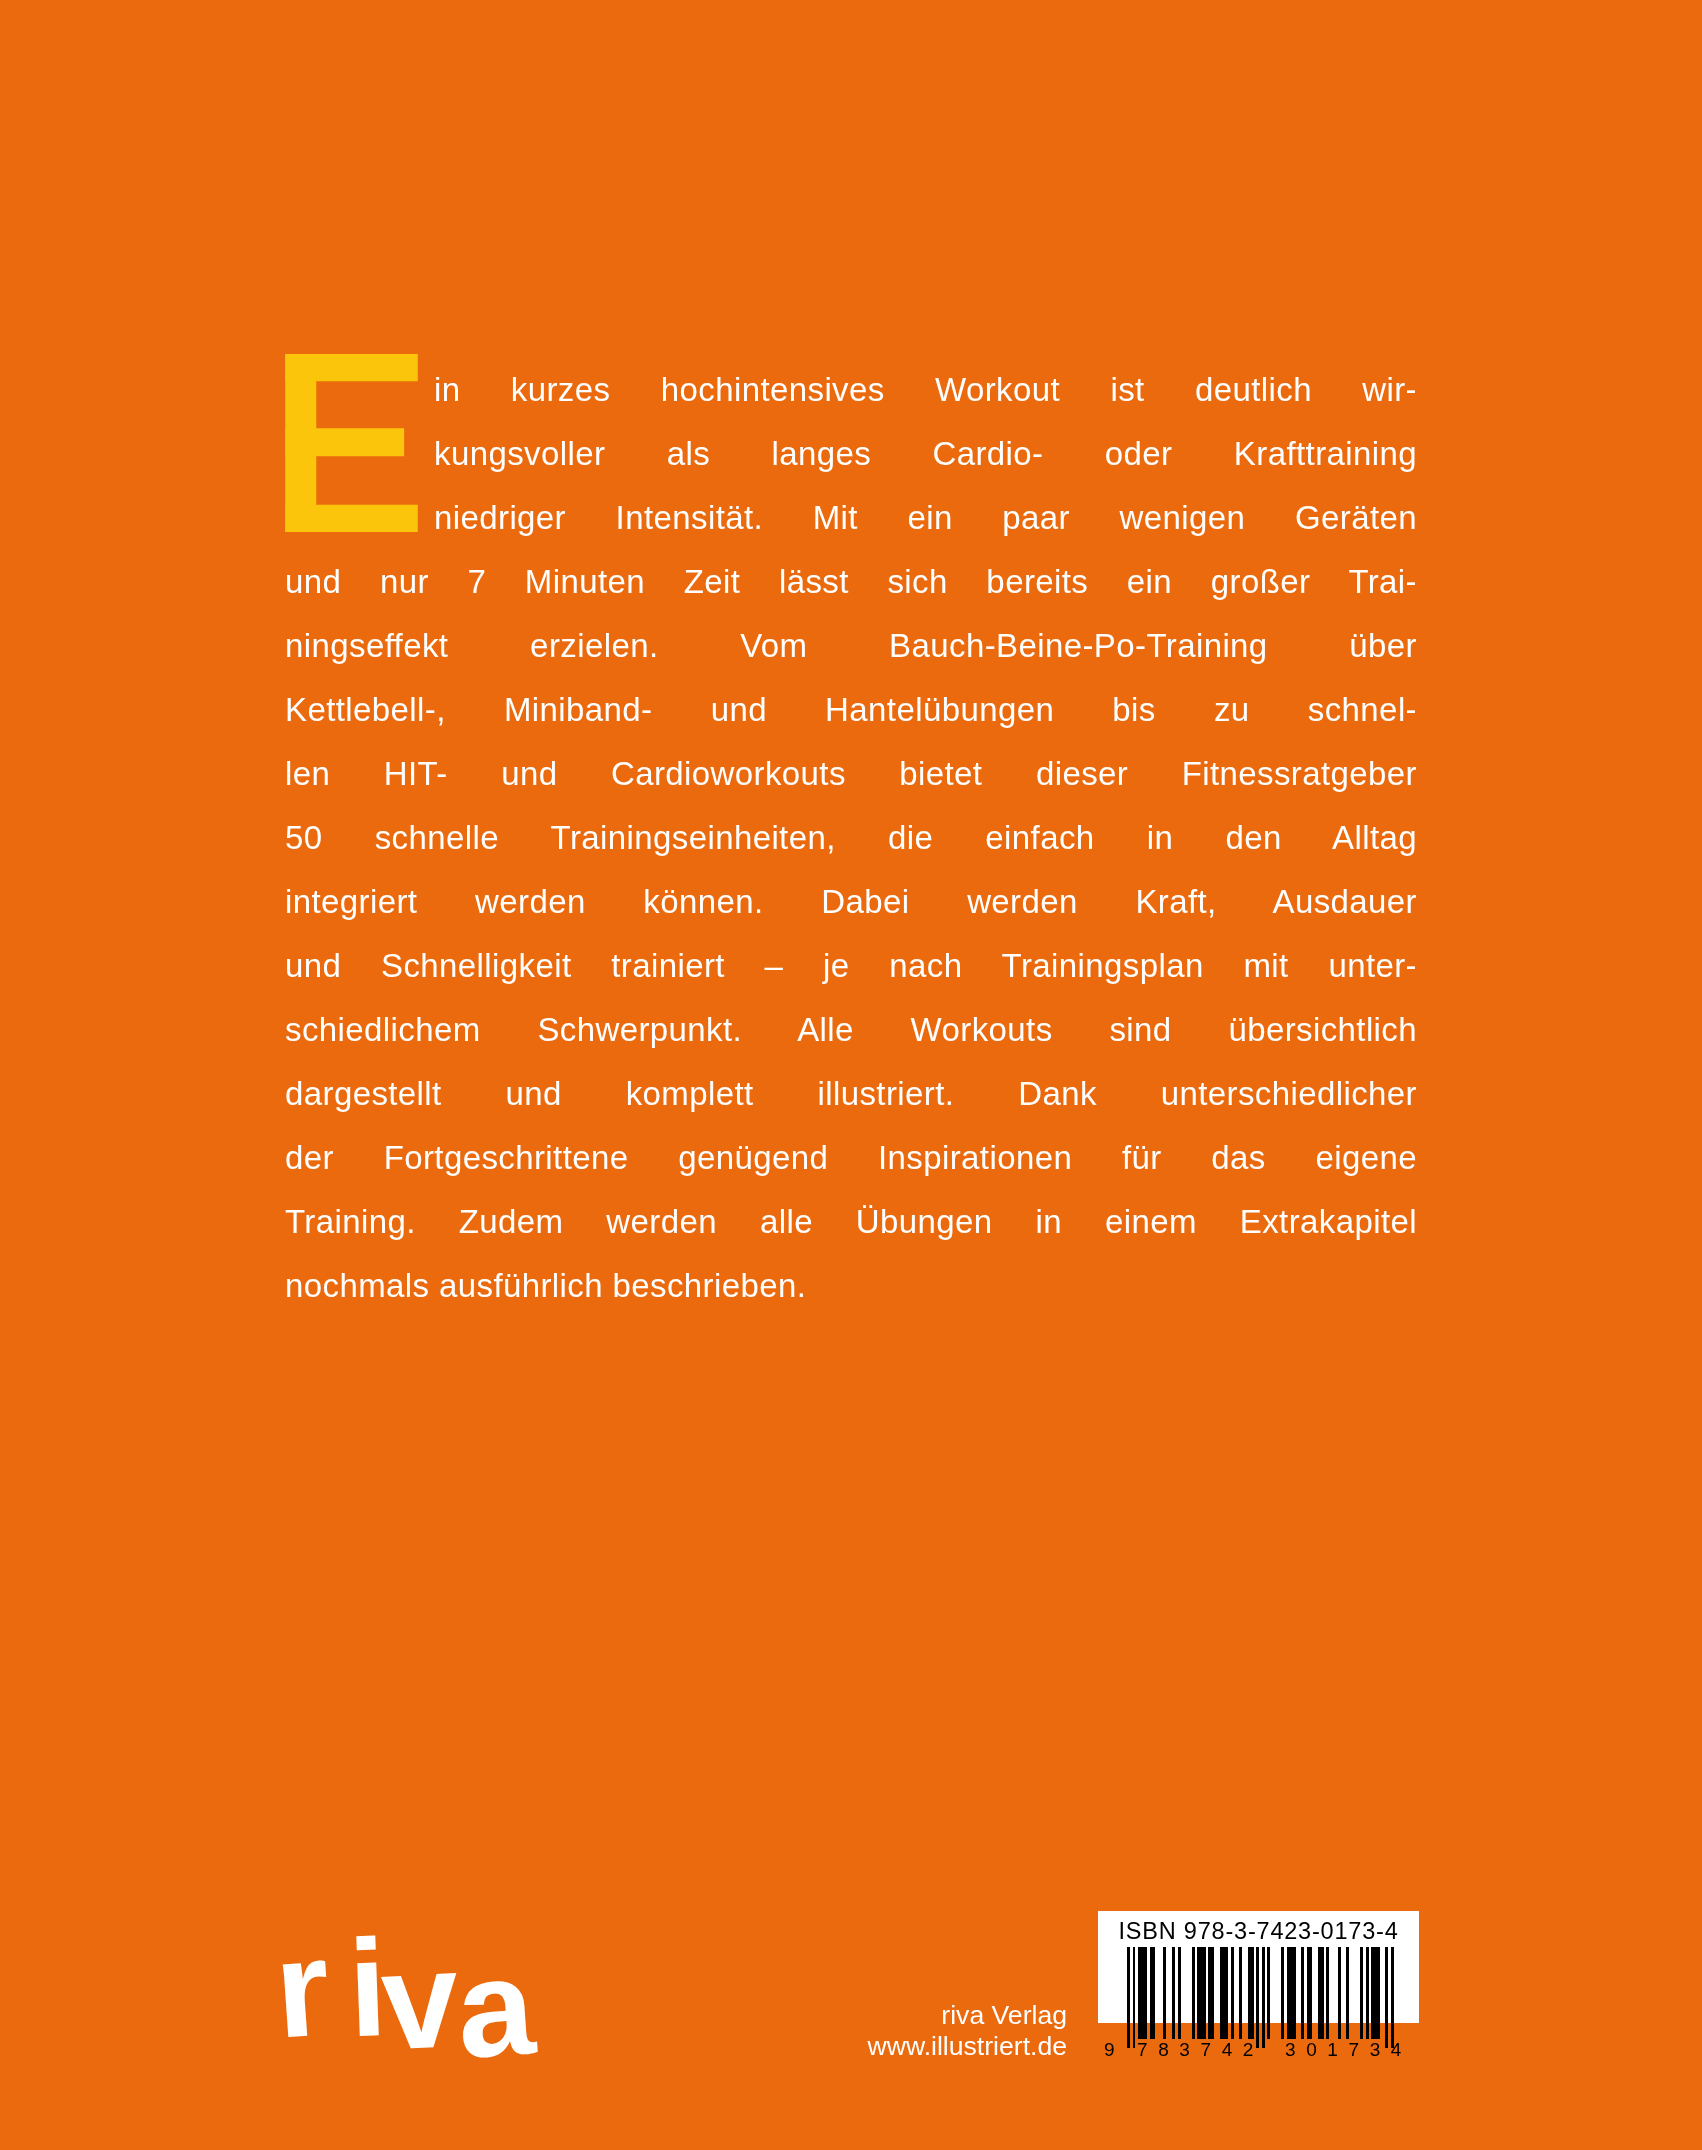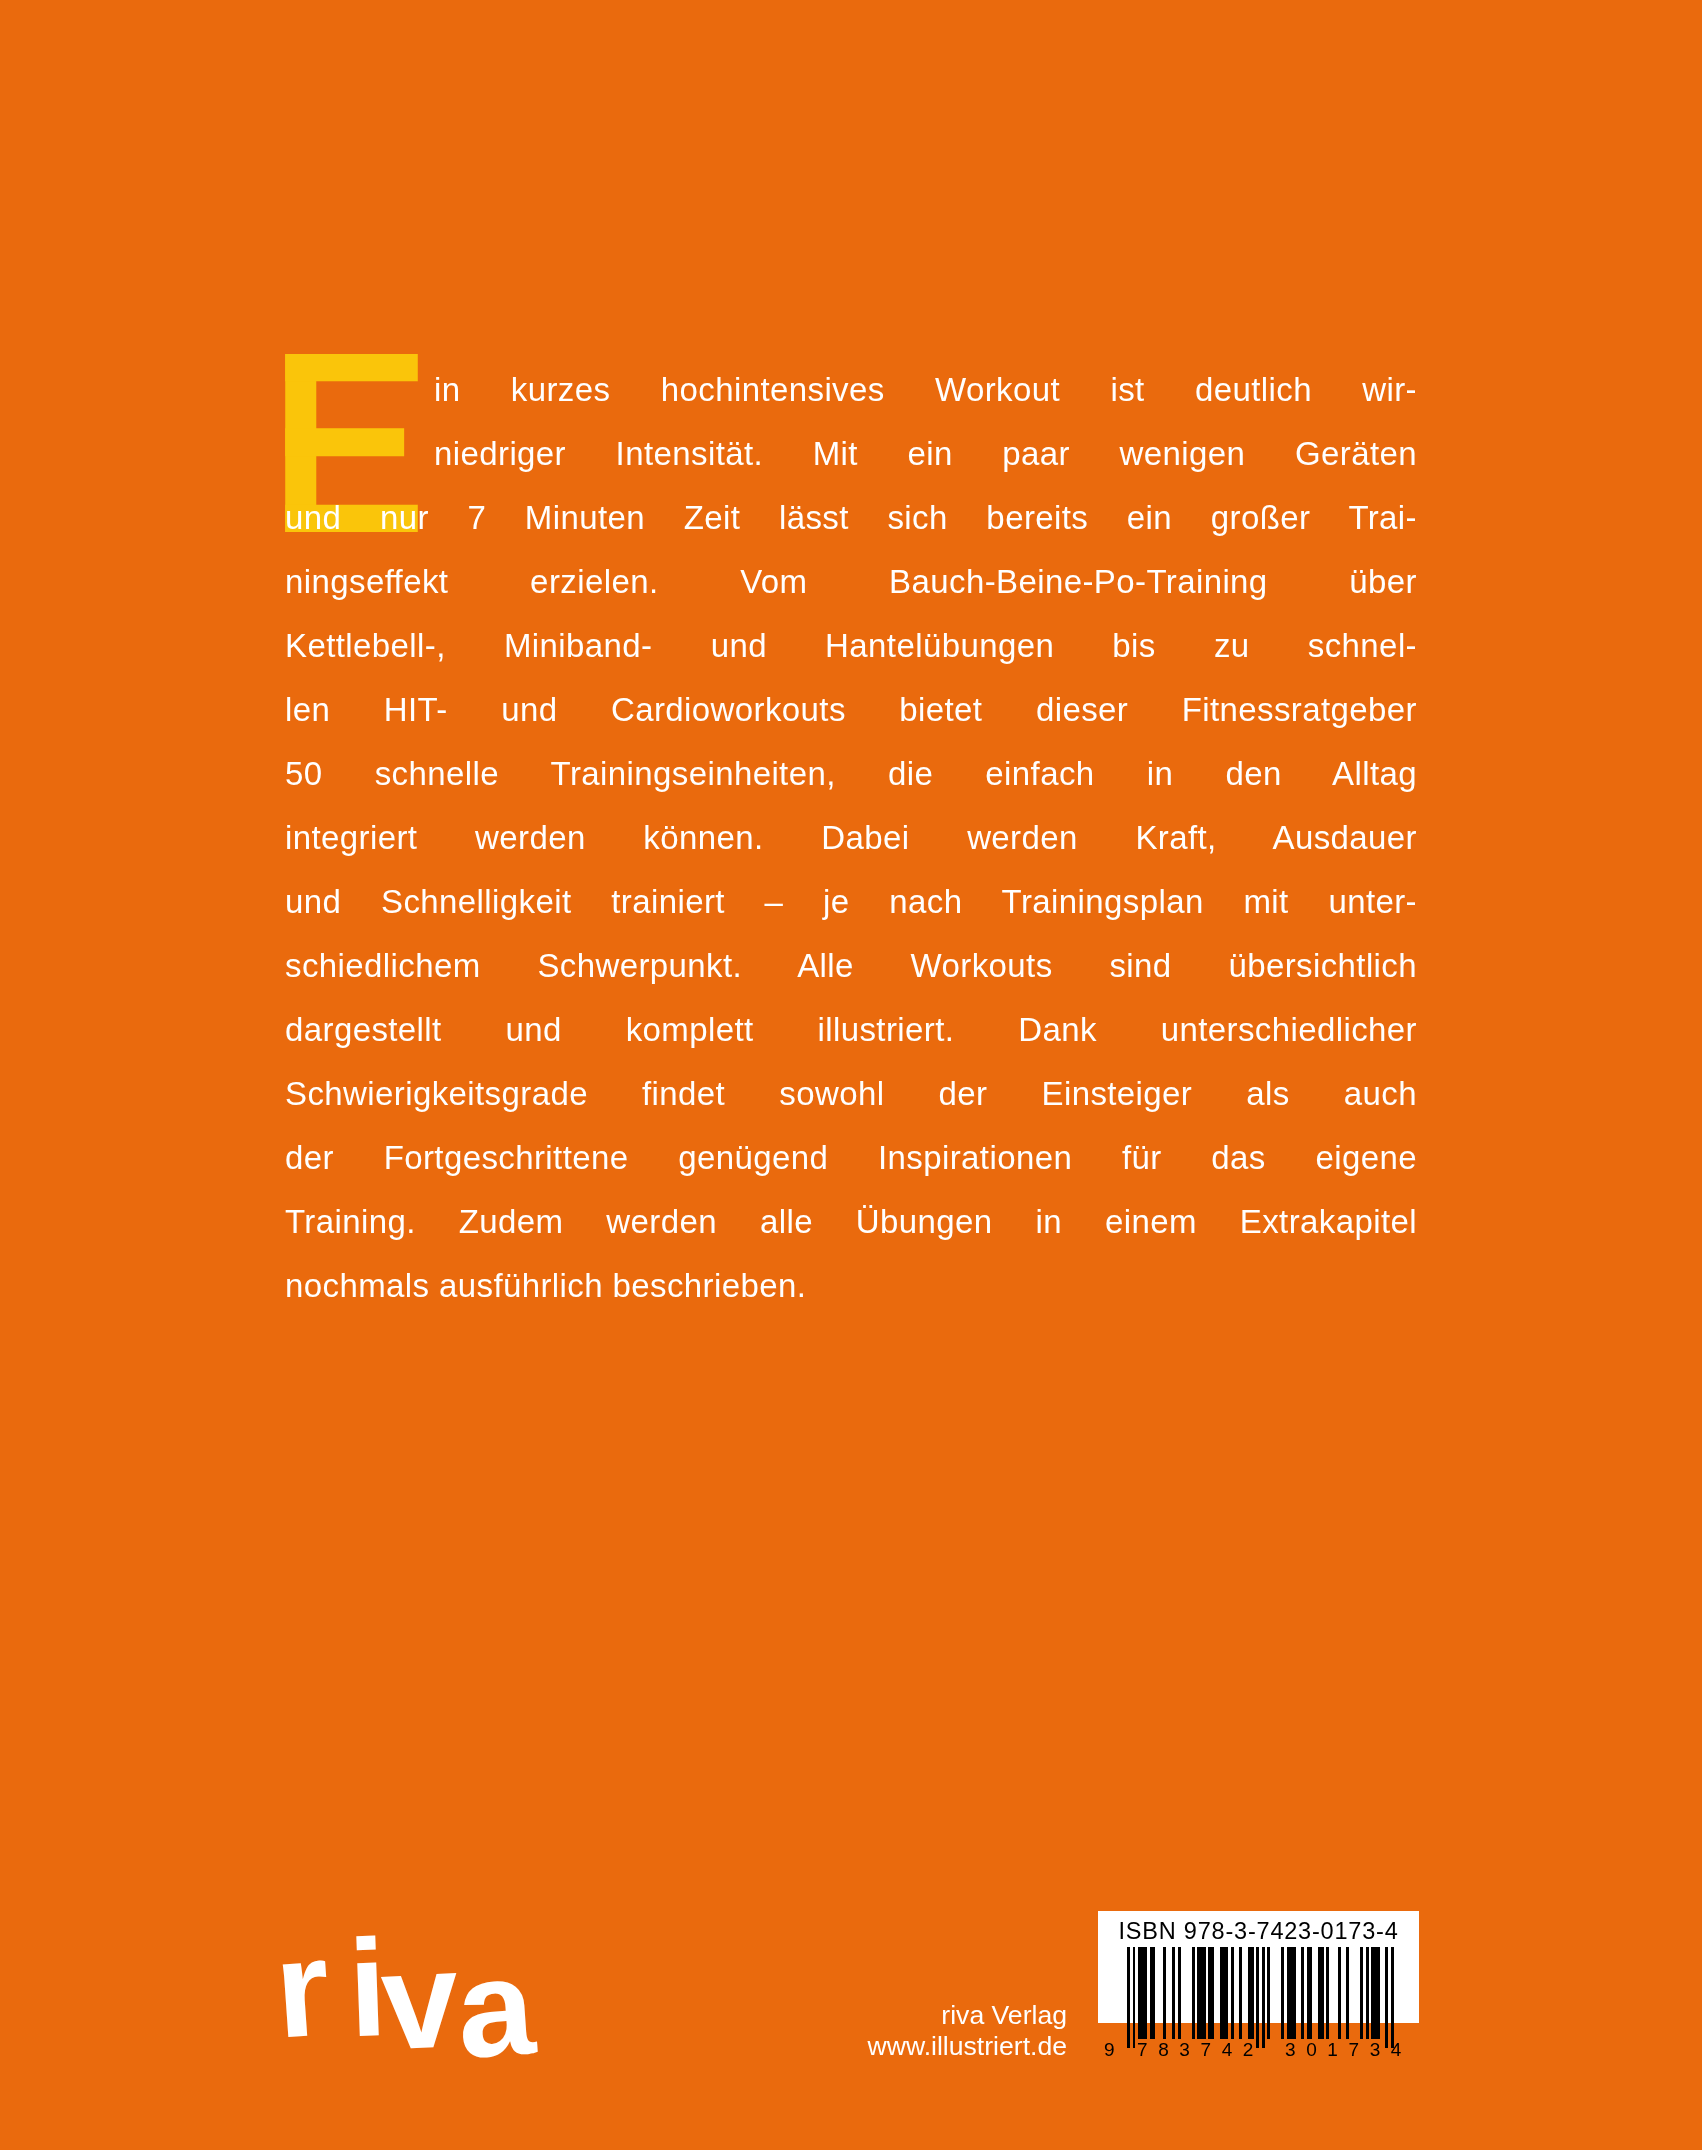"kungsvoller als langes Cardio- oder" div.line { html: none -> <div>kungsvoller als langes Cardio- oder Krafttraining</div> }
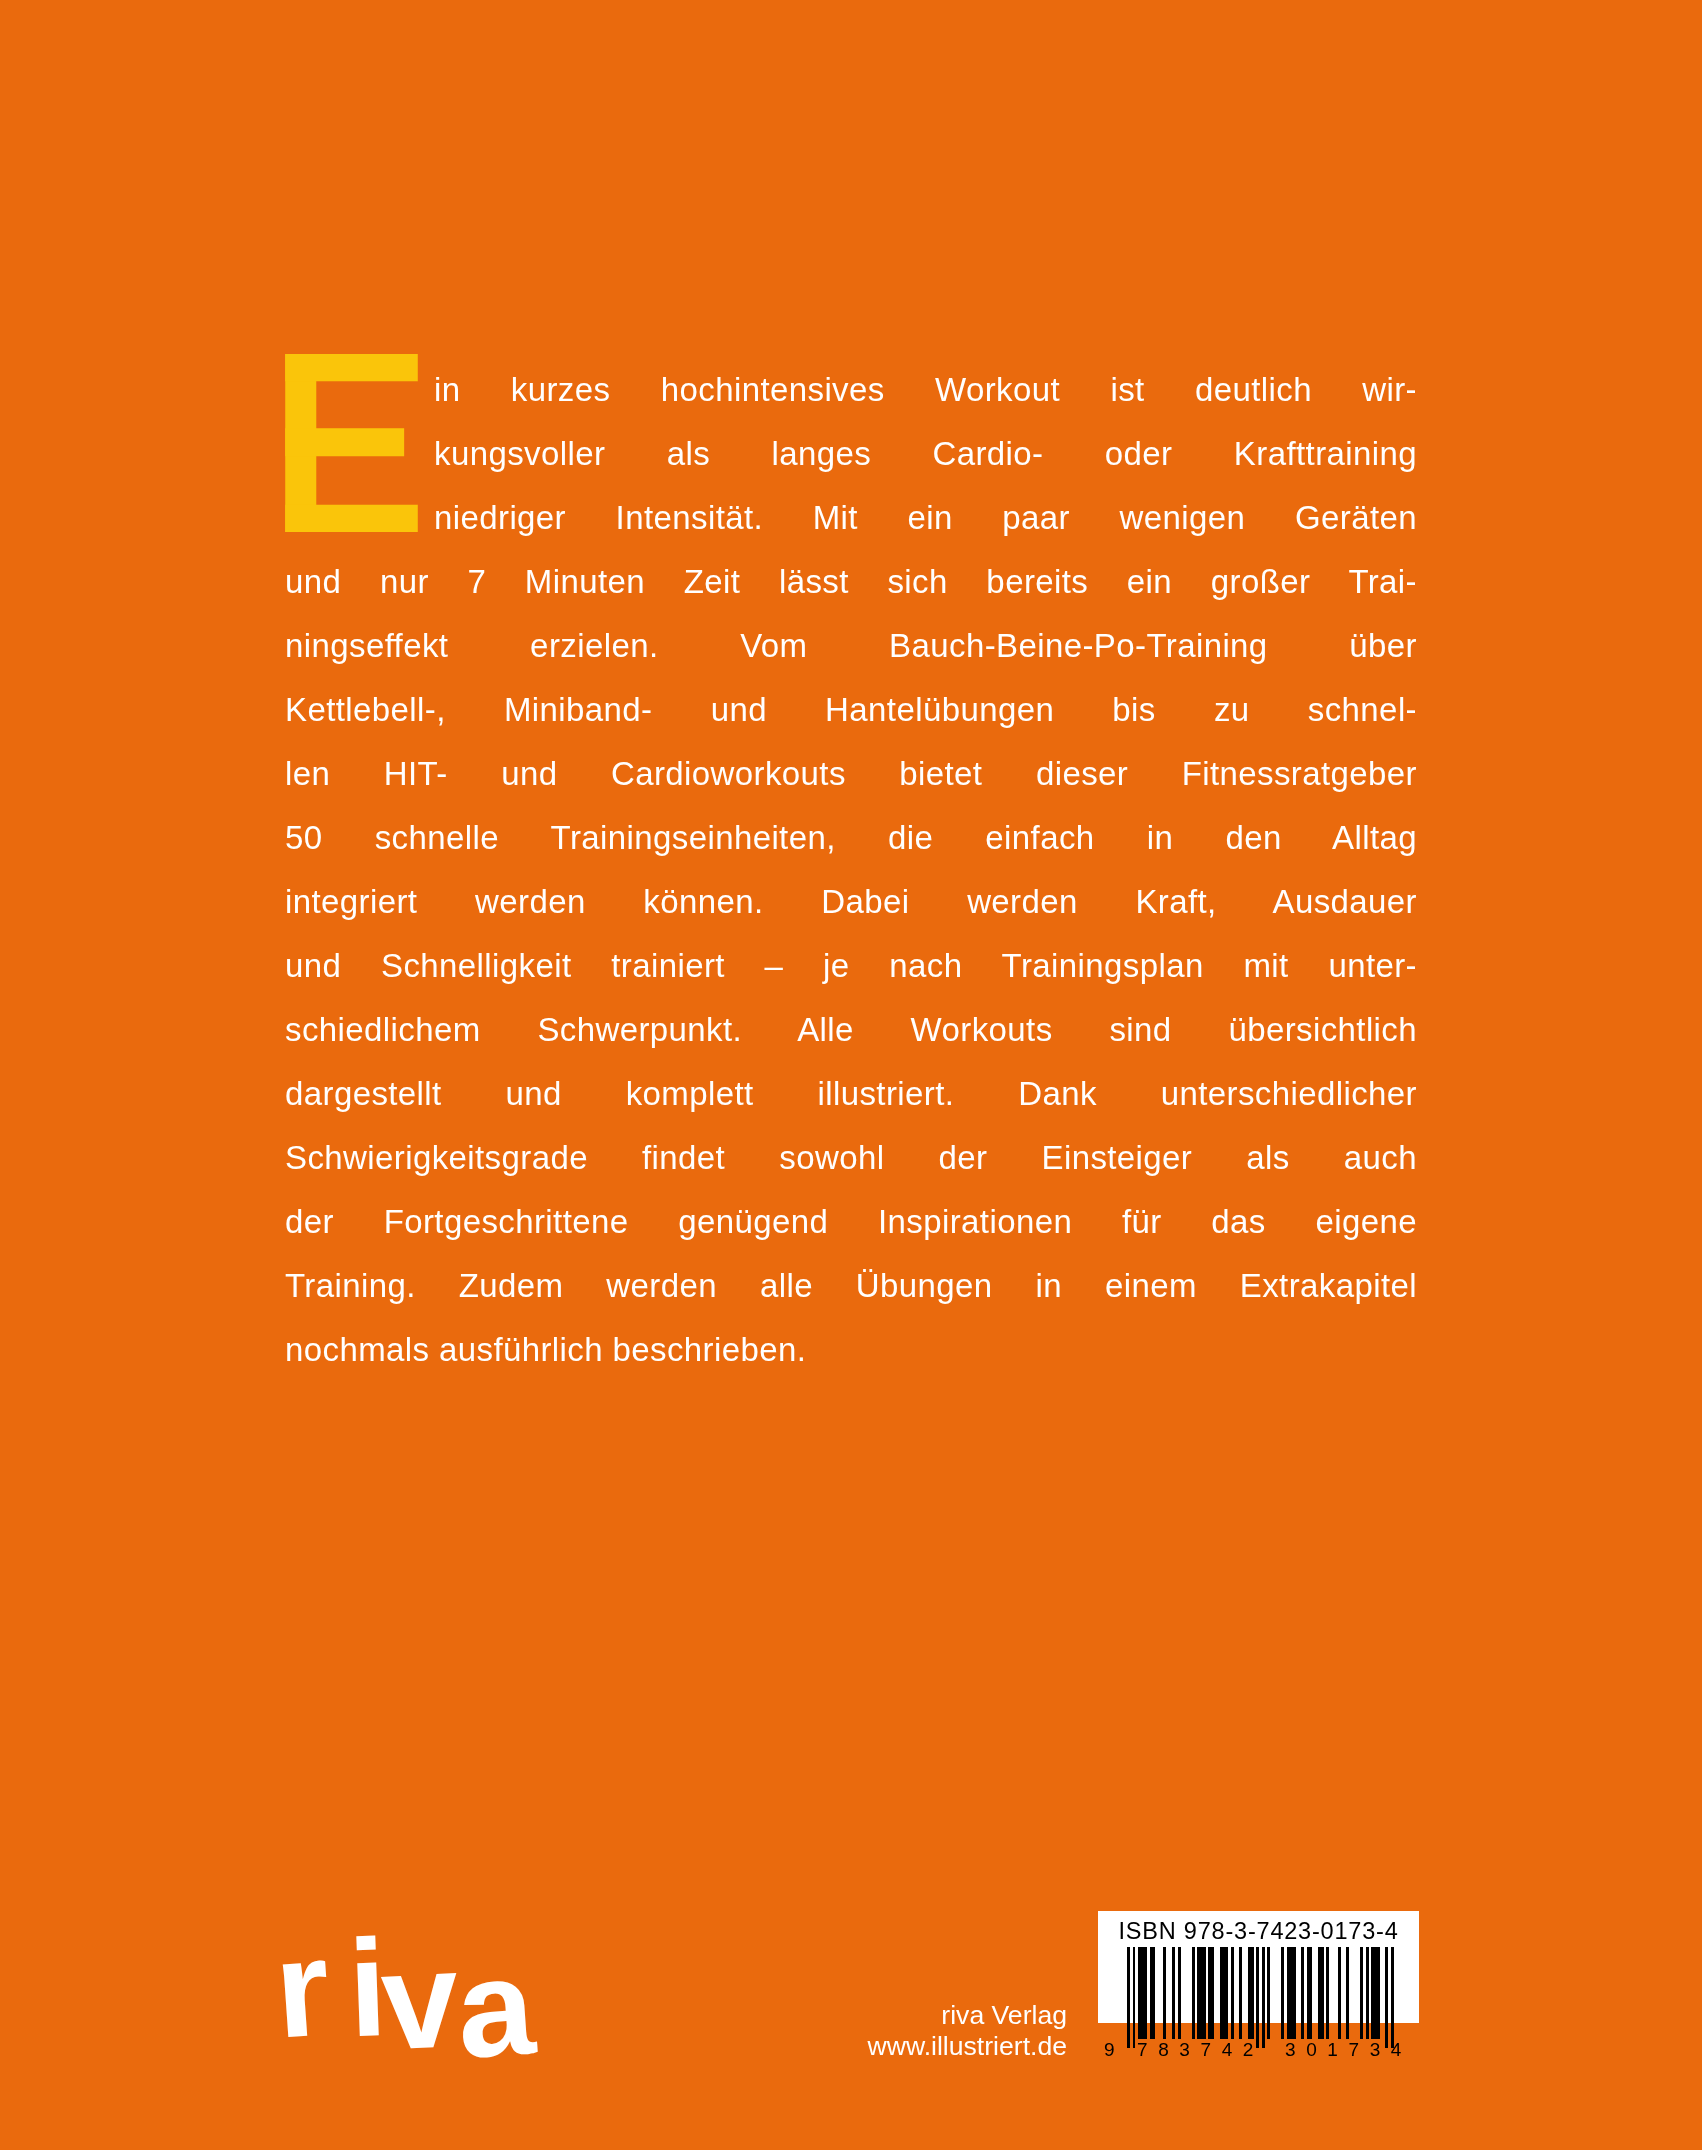"Schwierigkeitsgrade findet sowohl der" div.line { html: <div>Schwierigkeitsgrade findet sowohl der Einsteiger als auch</div> -> none }
